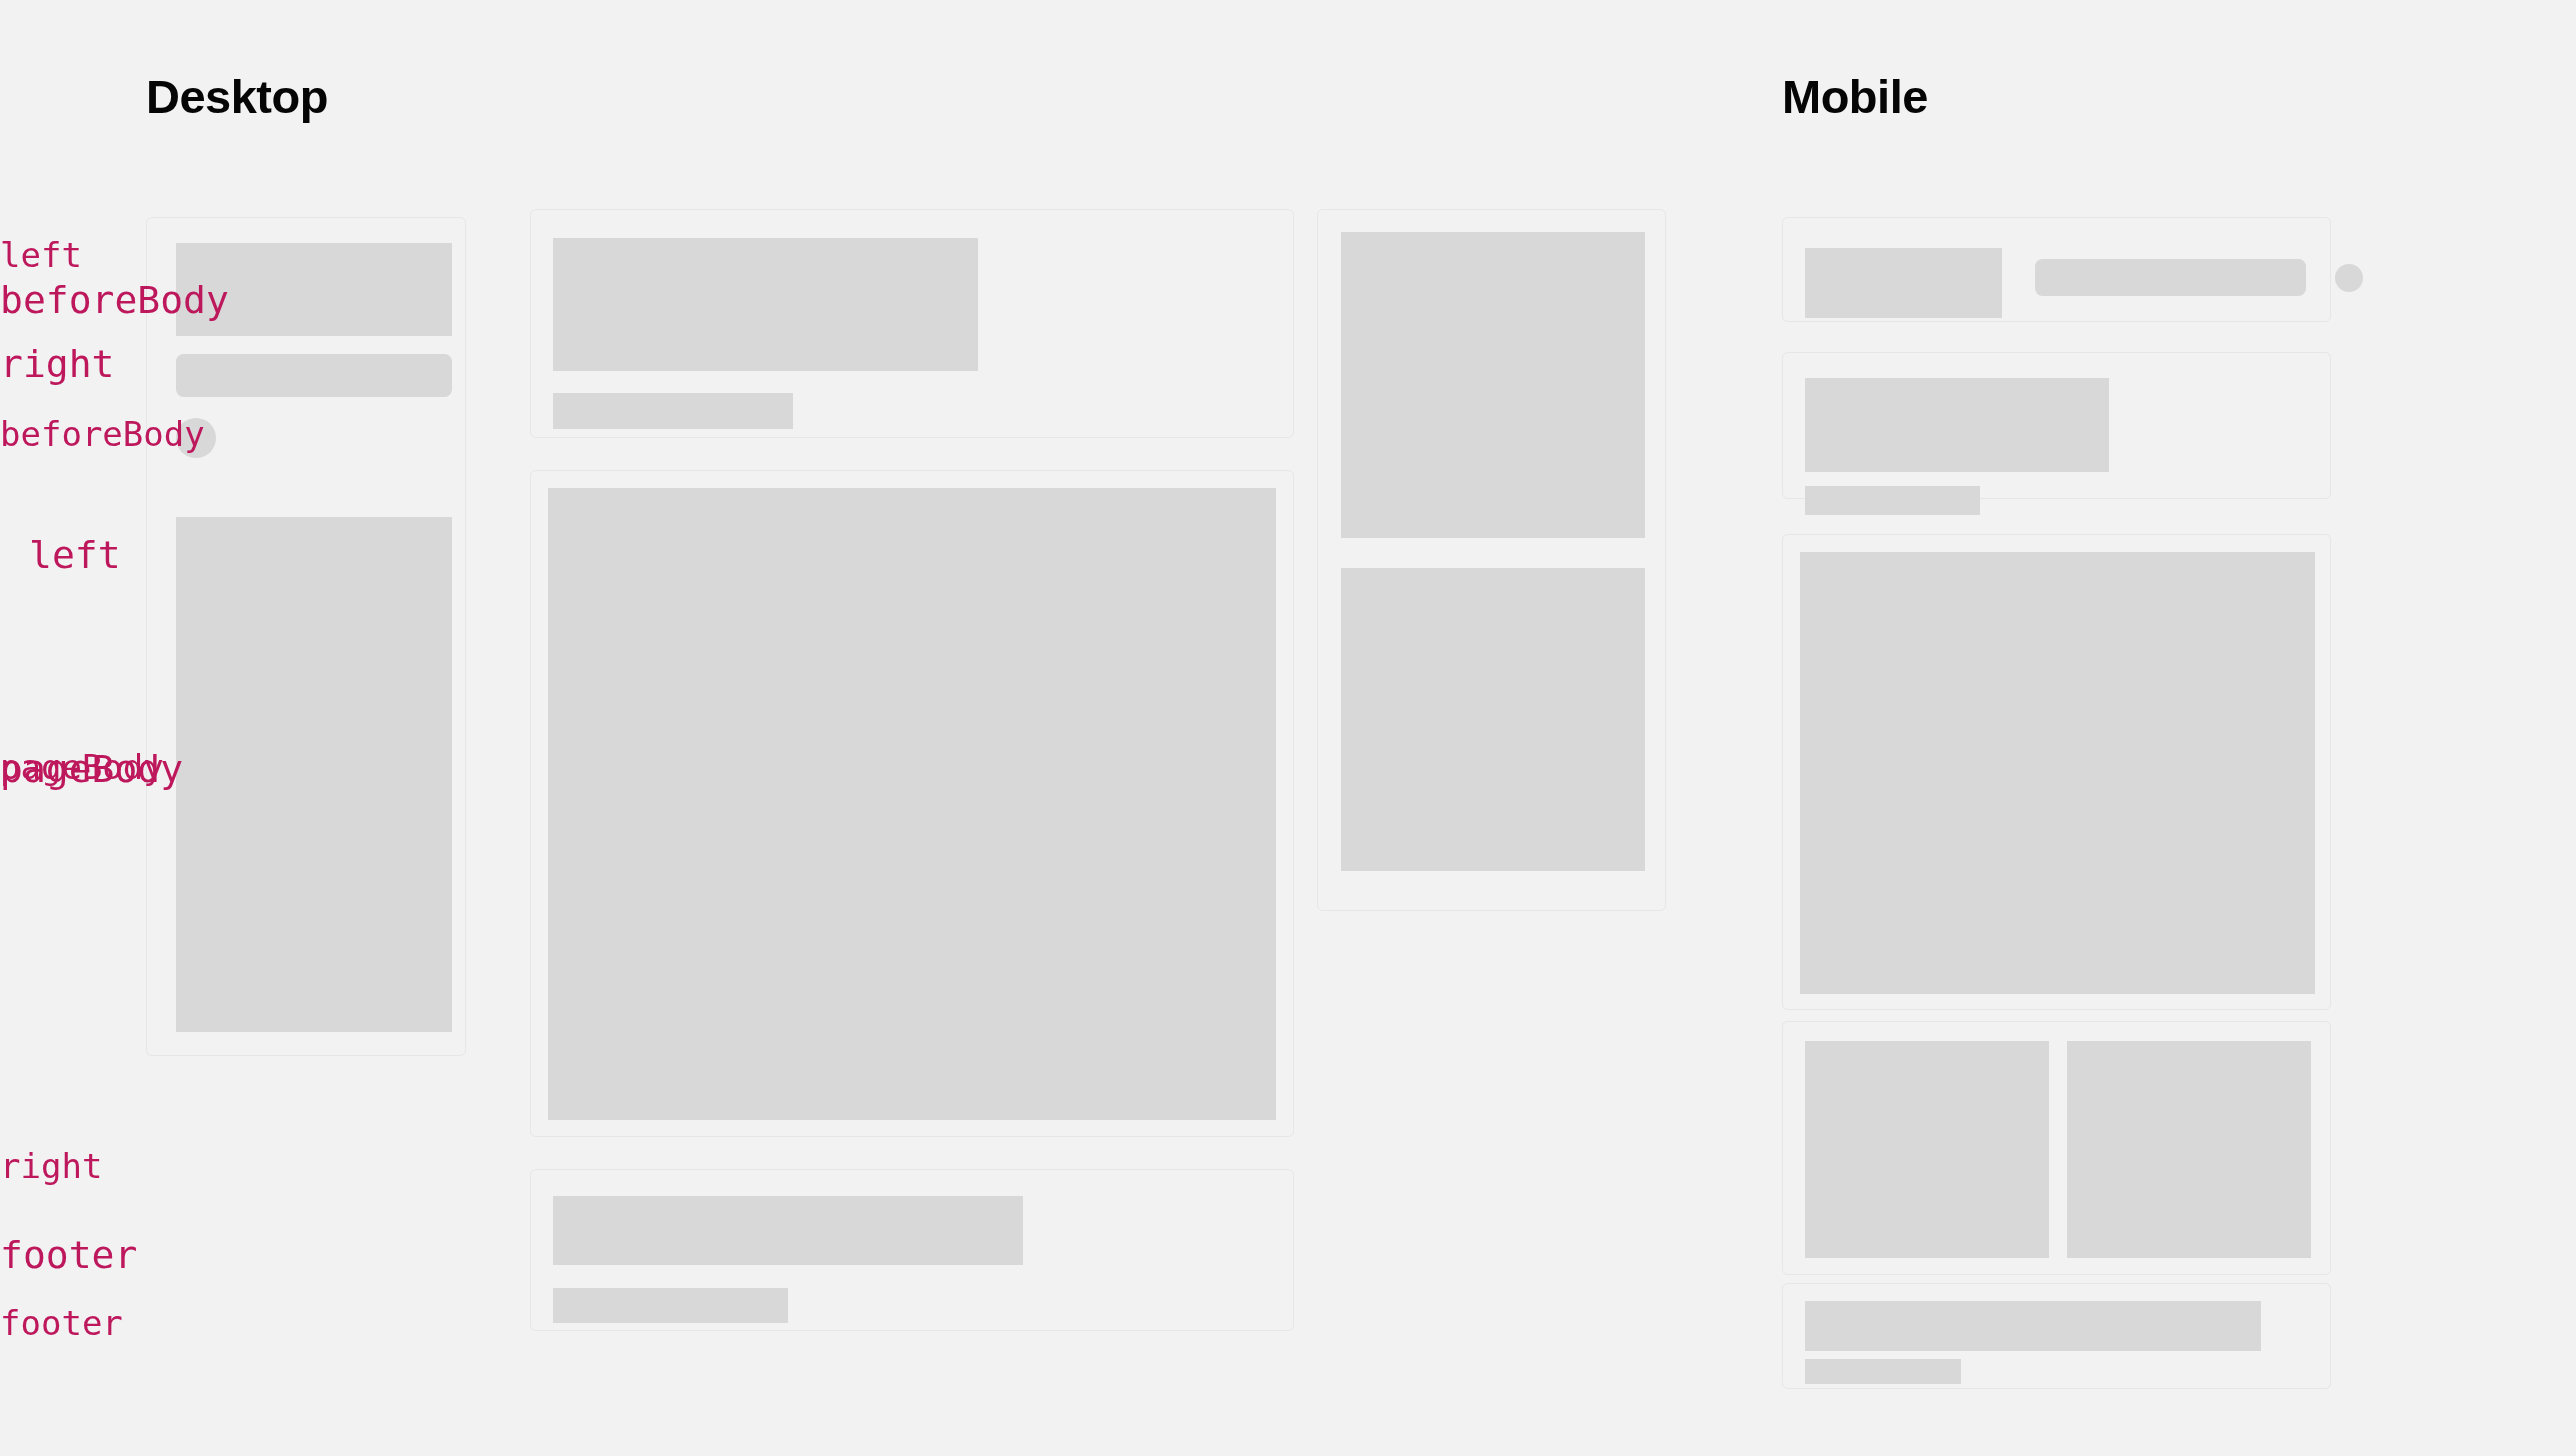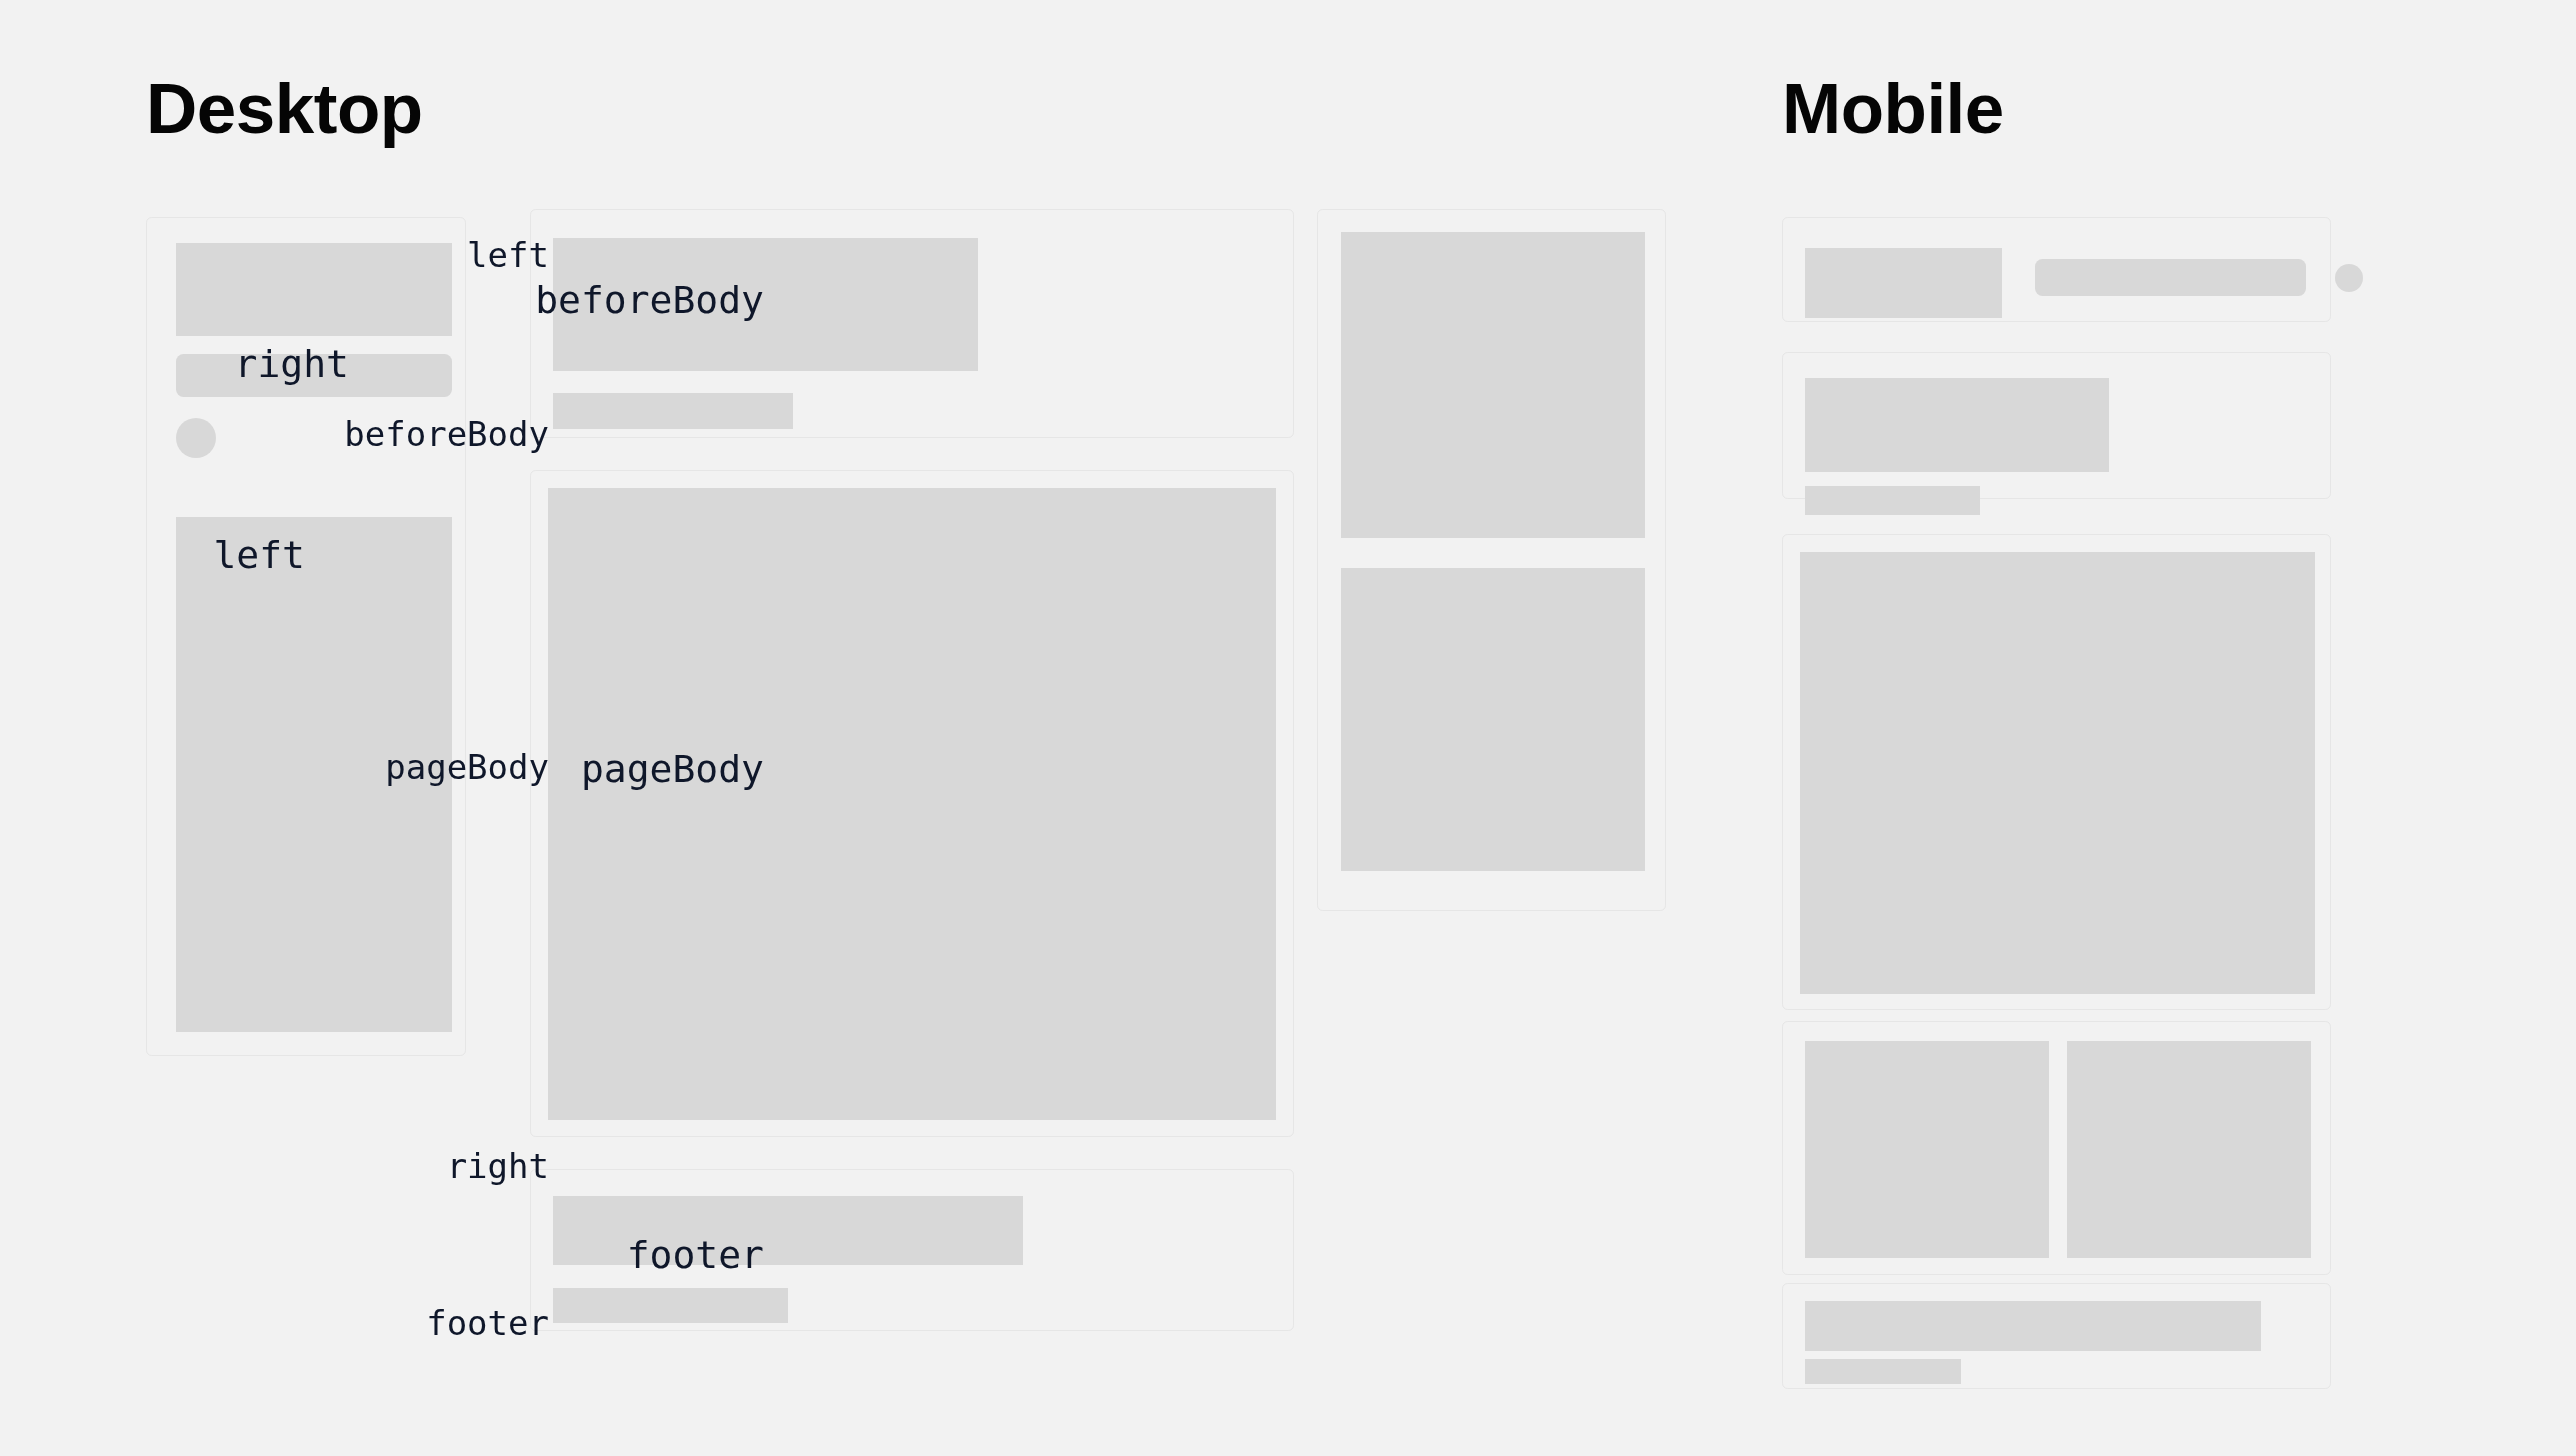"Desktop" .section-title { font-size: 71px -> 47px }
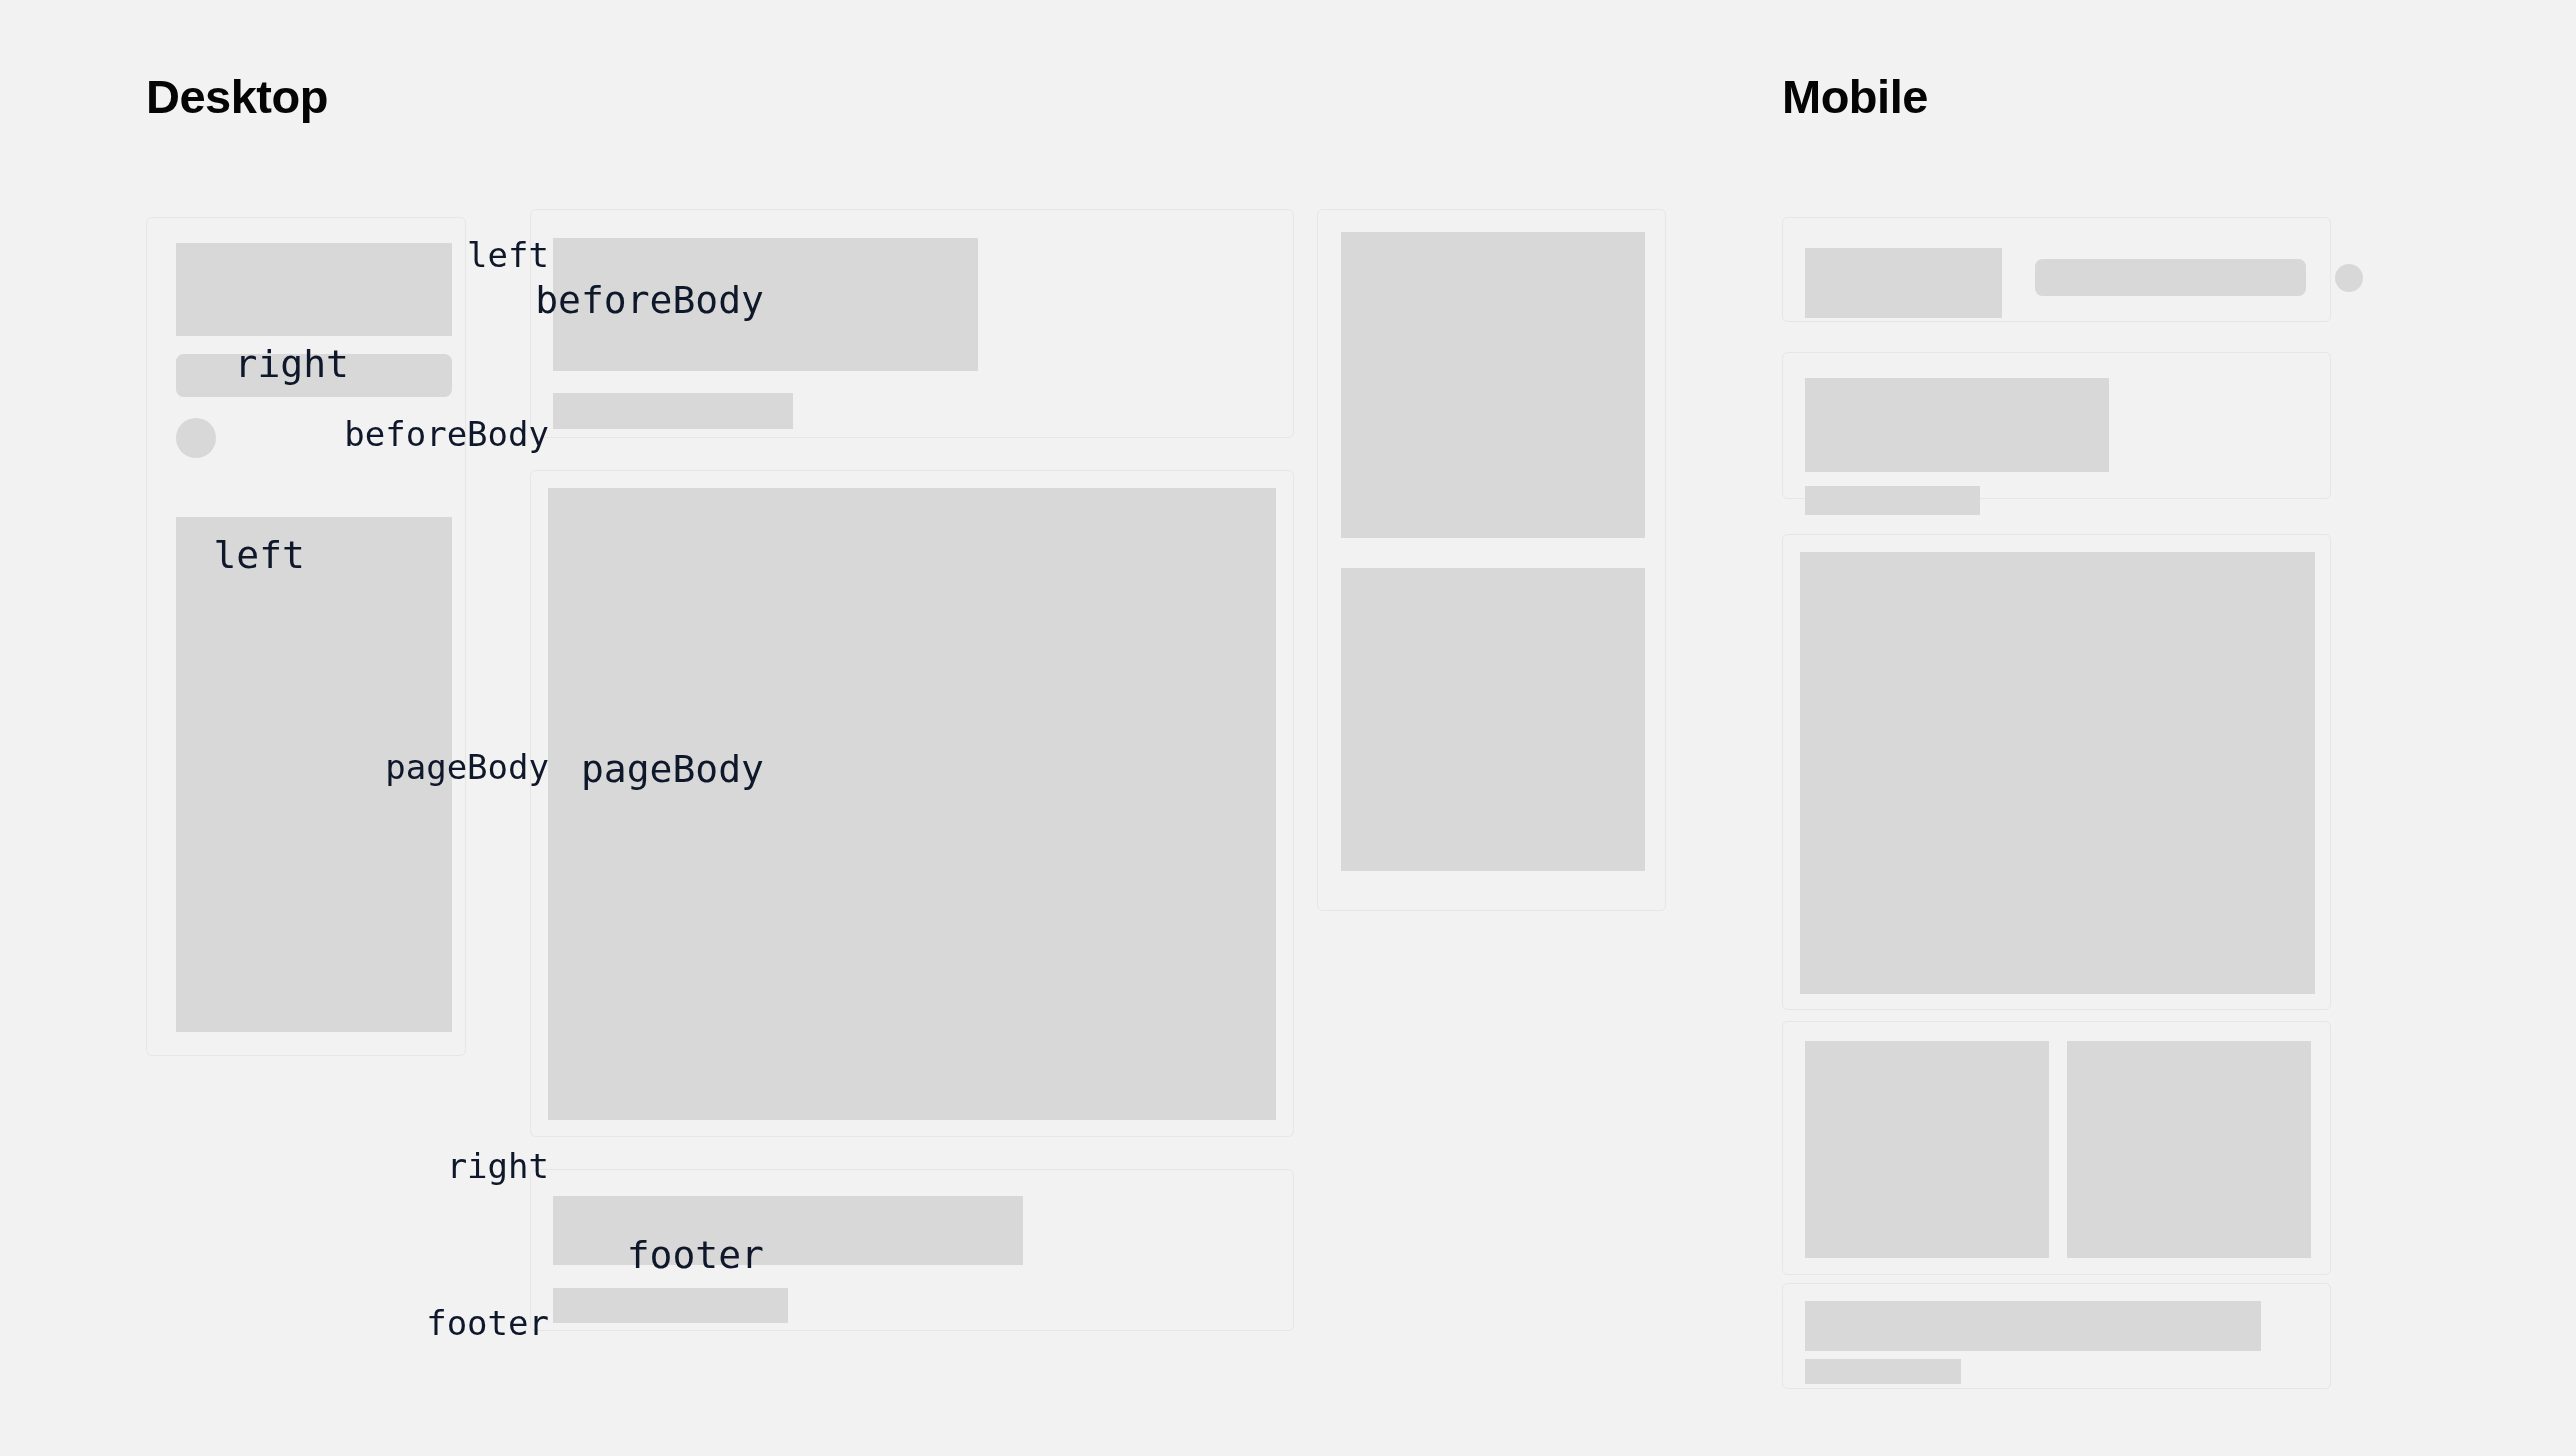"left" .region-label { color: #0f172a -> #be185d; text-align: right -> left }
